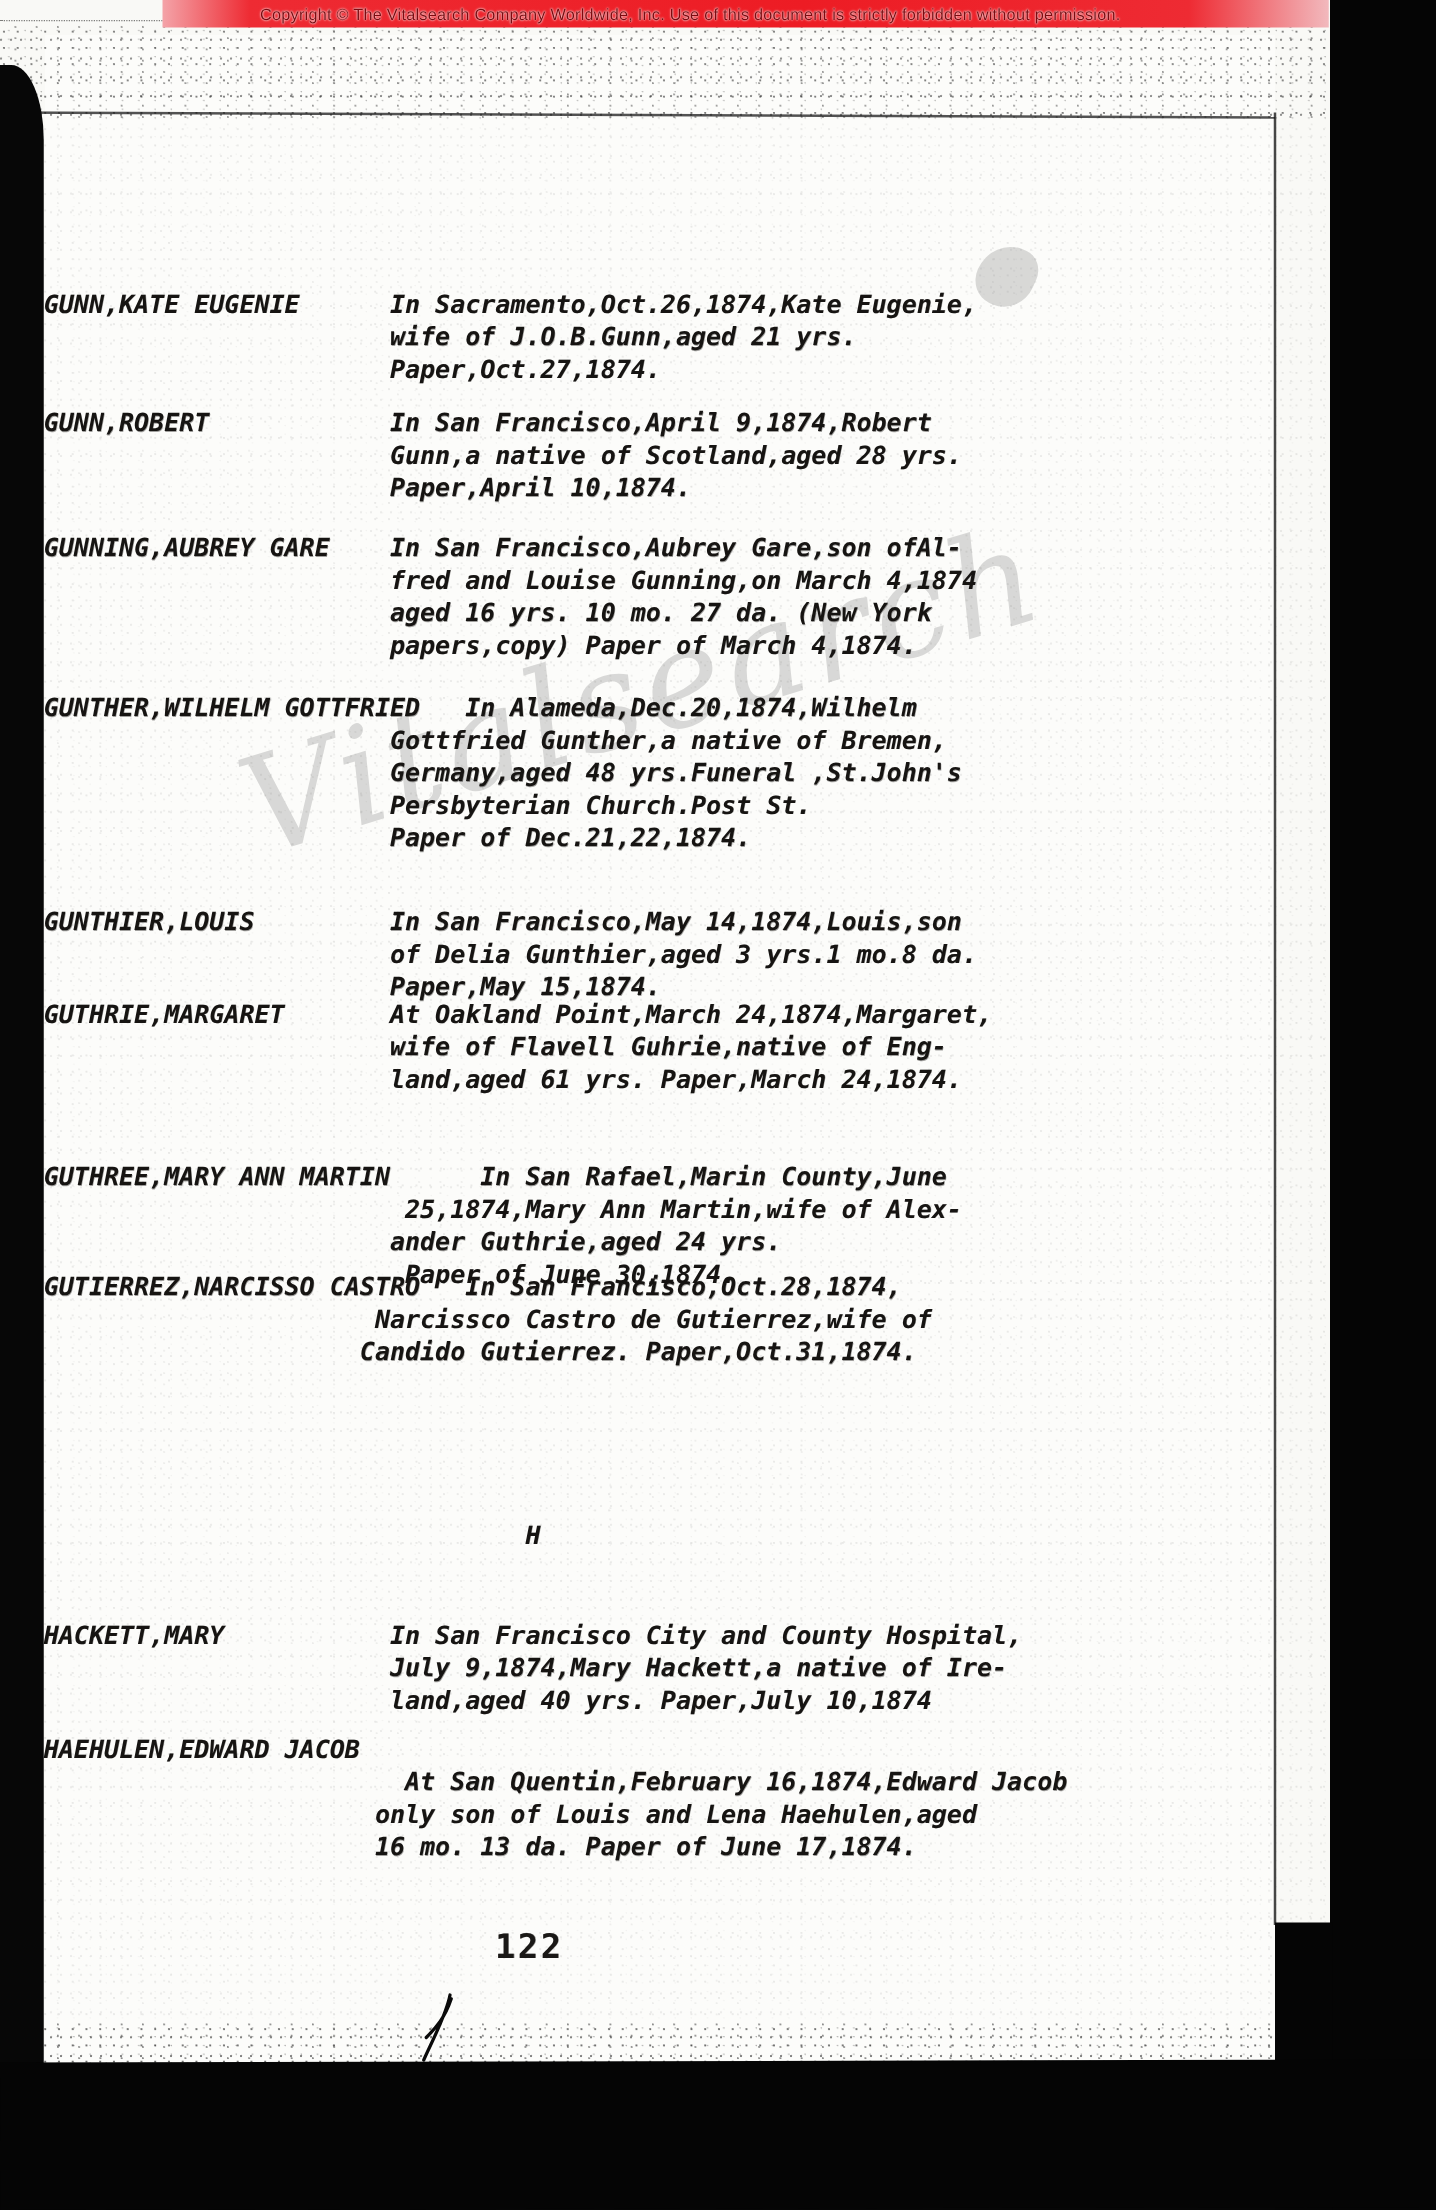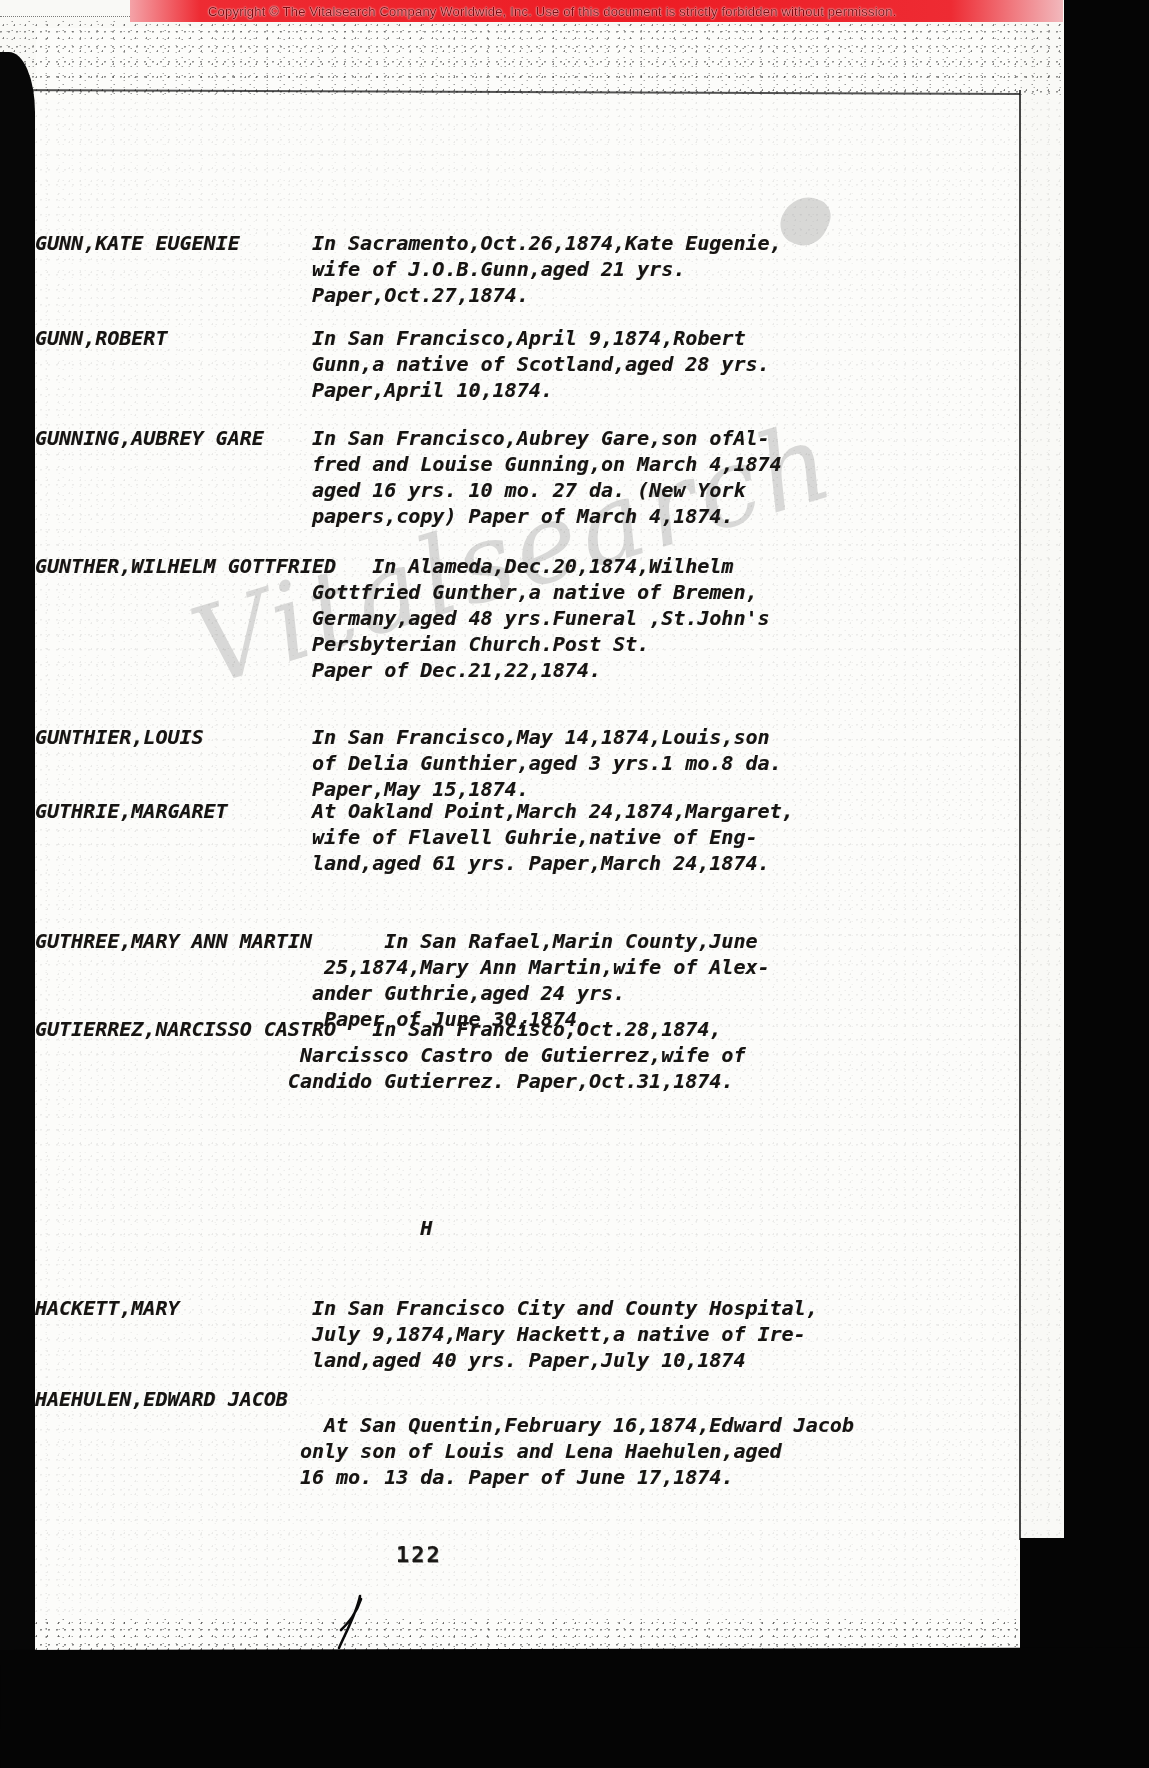"122" .page-num { font-size: 22px -> 27px }
